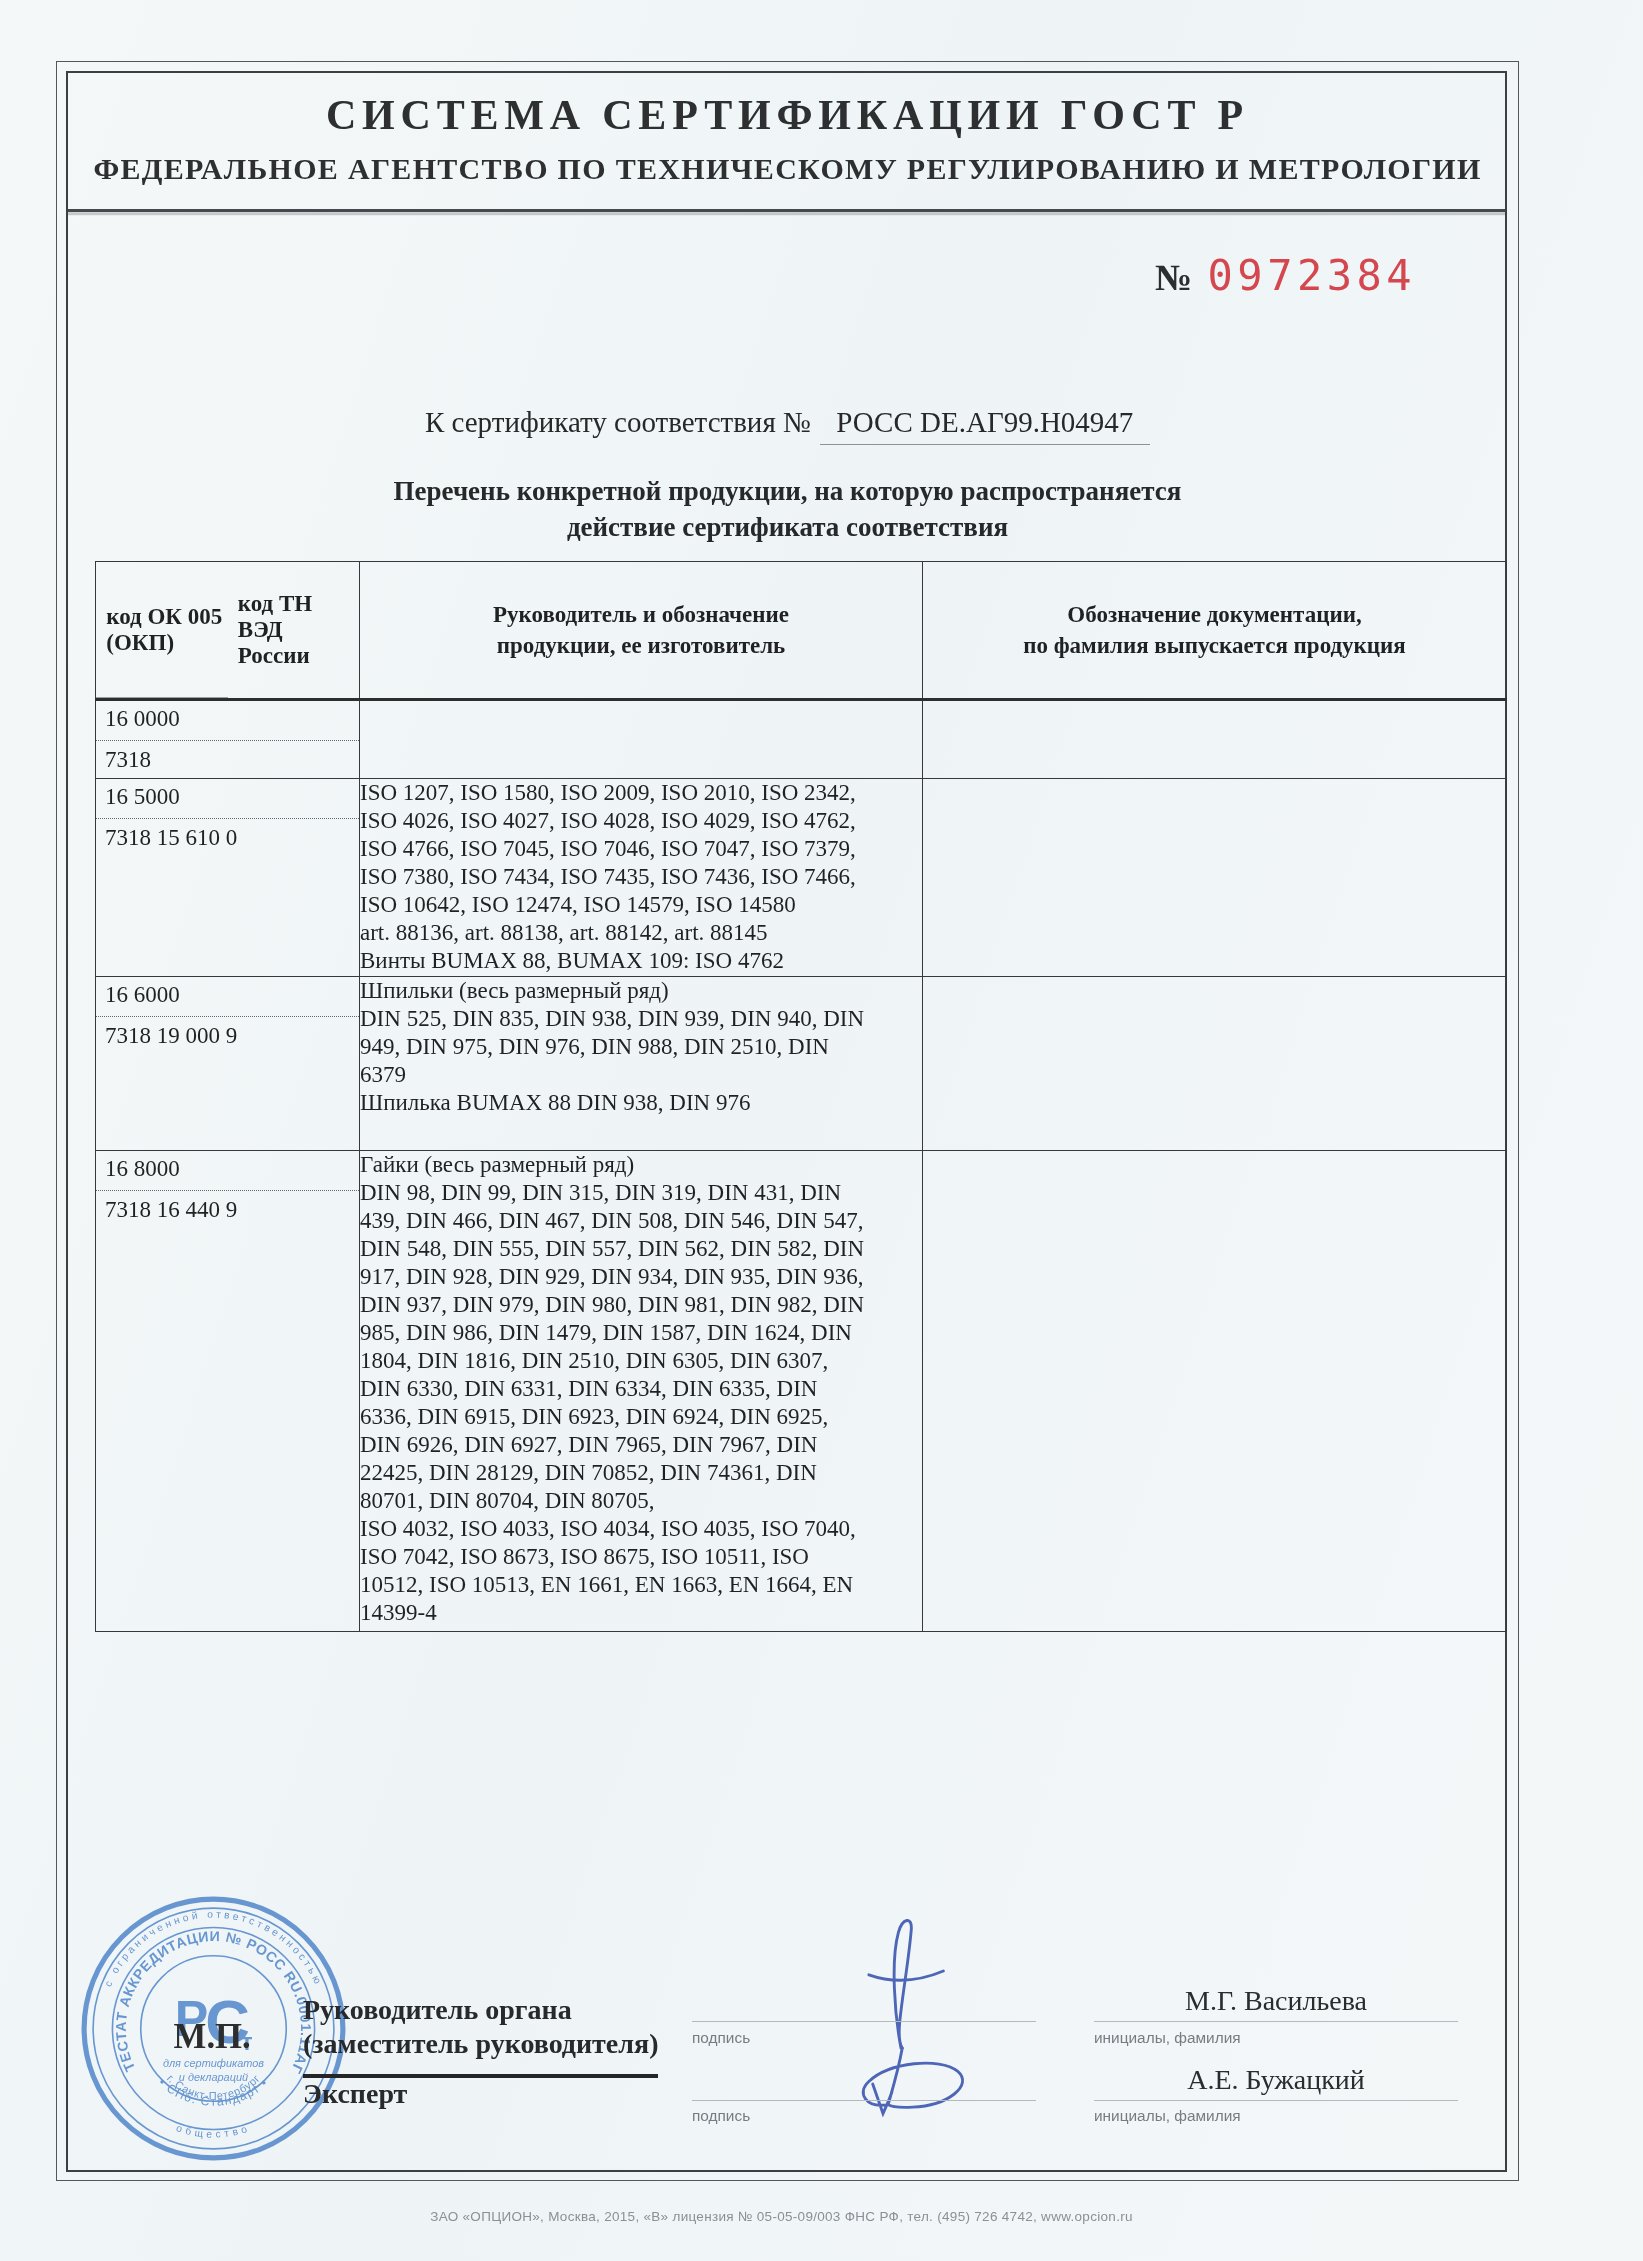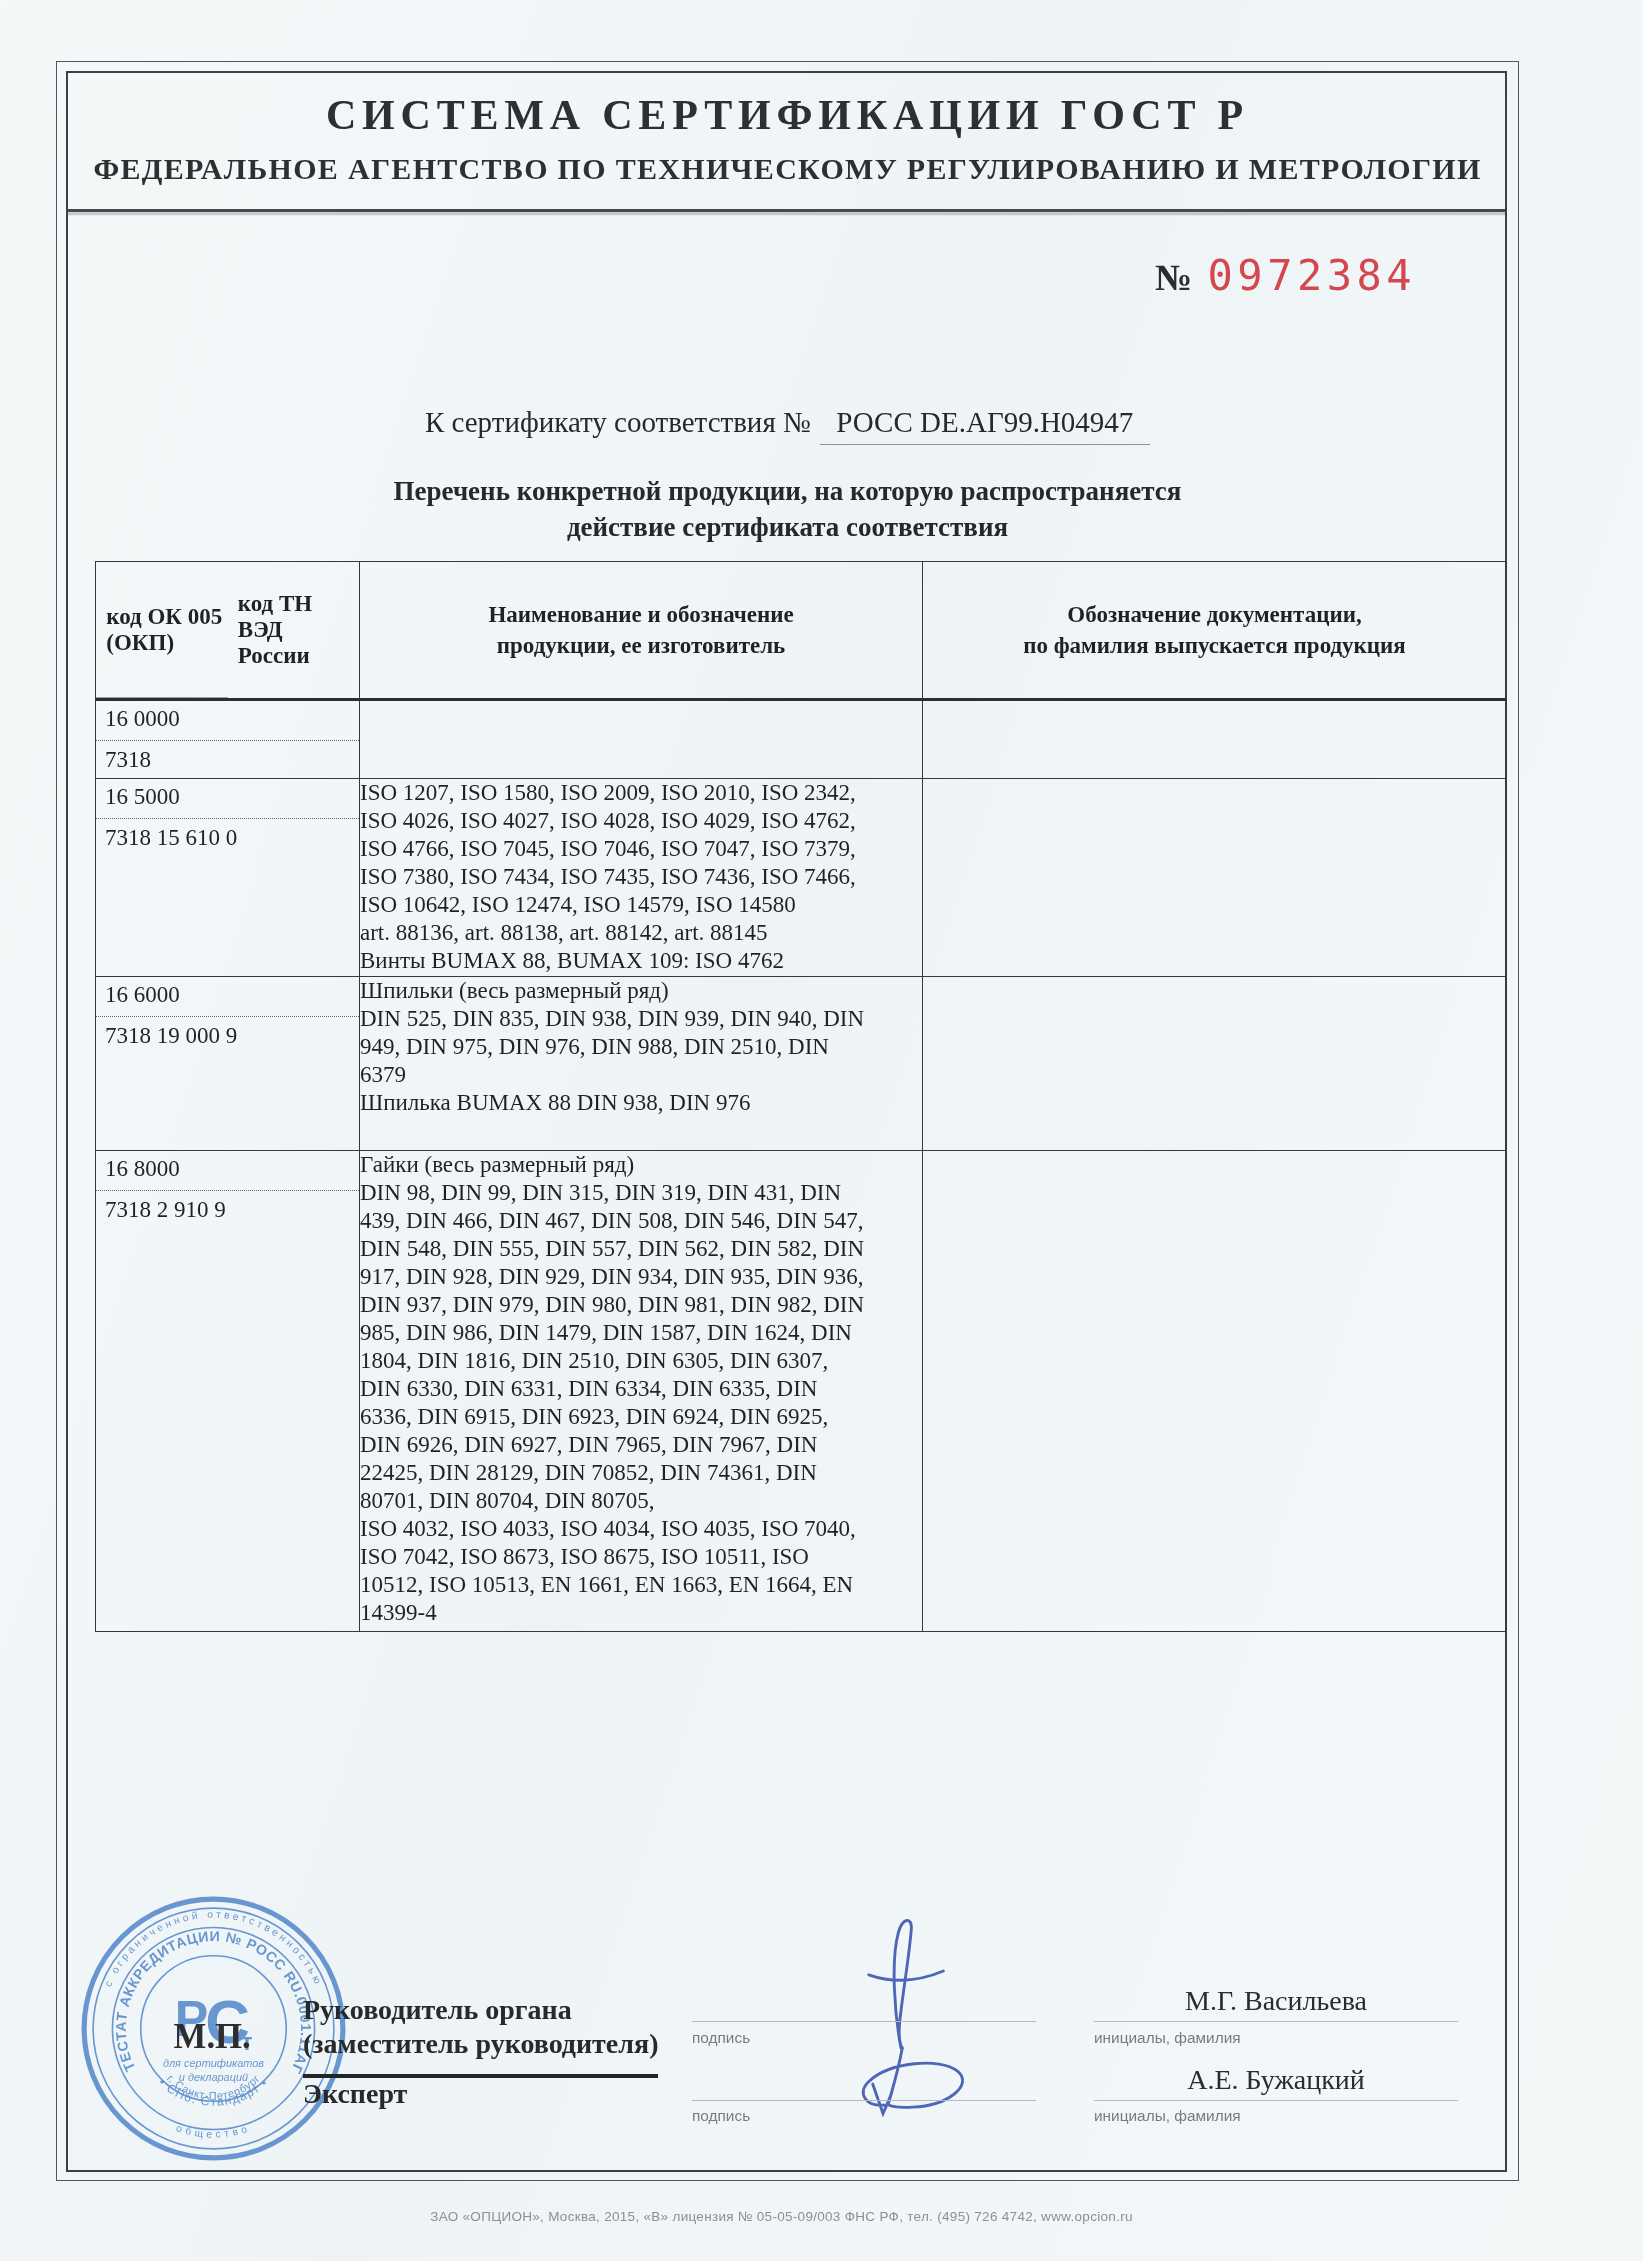"Наименование и обозначение" td.hcenter { text: Наименование -> Руководитель }
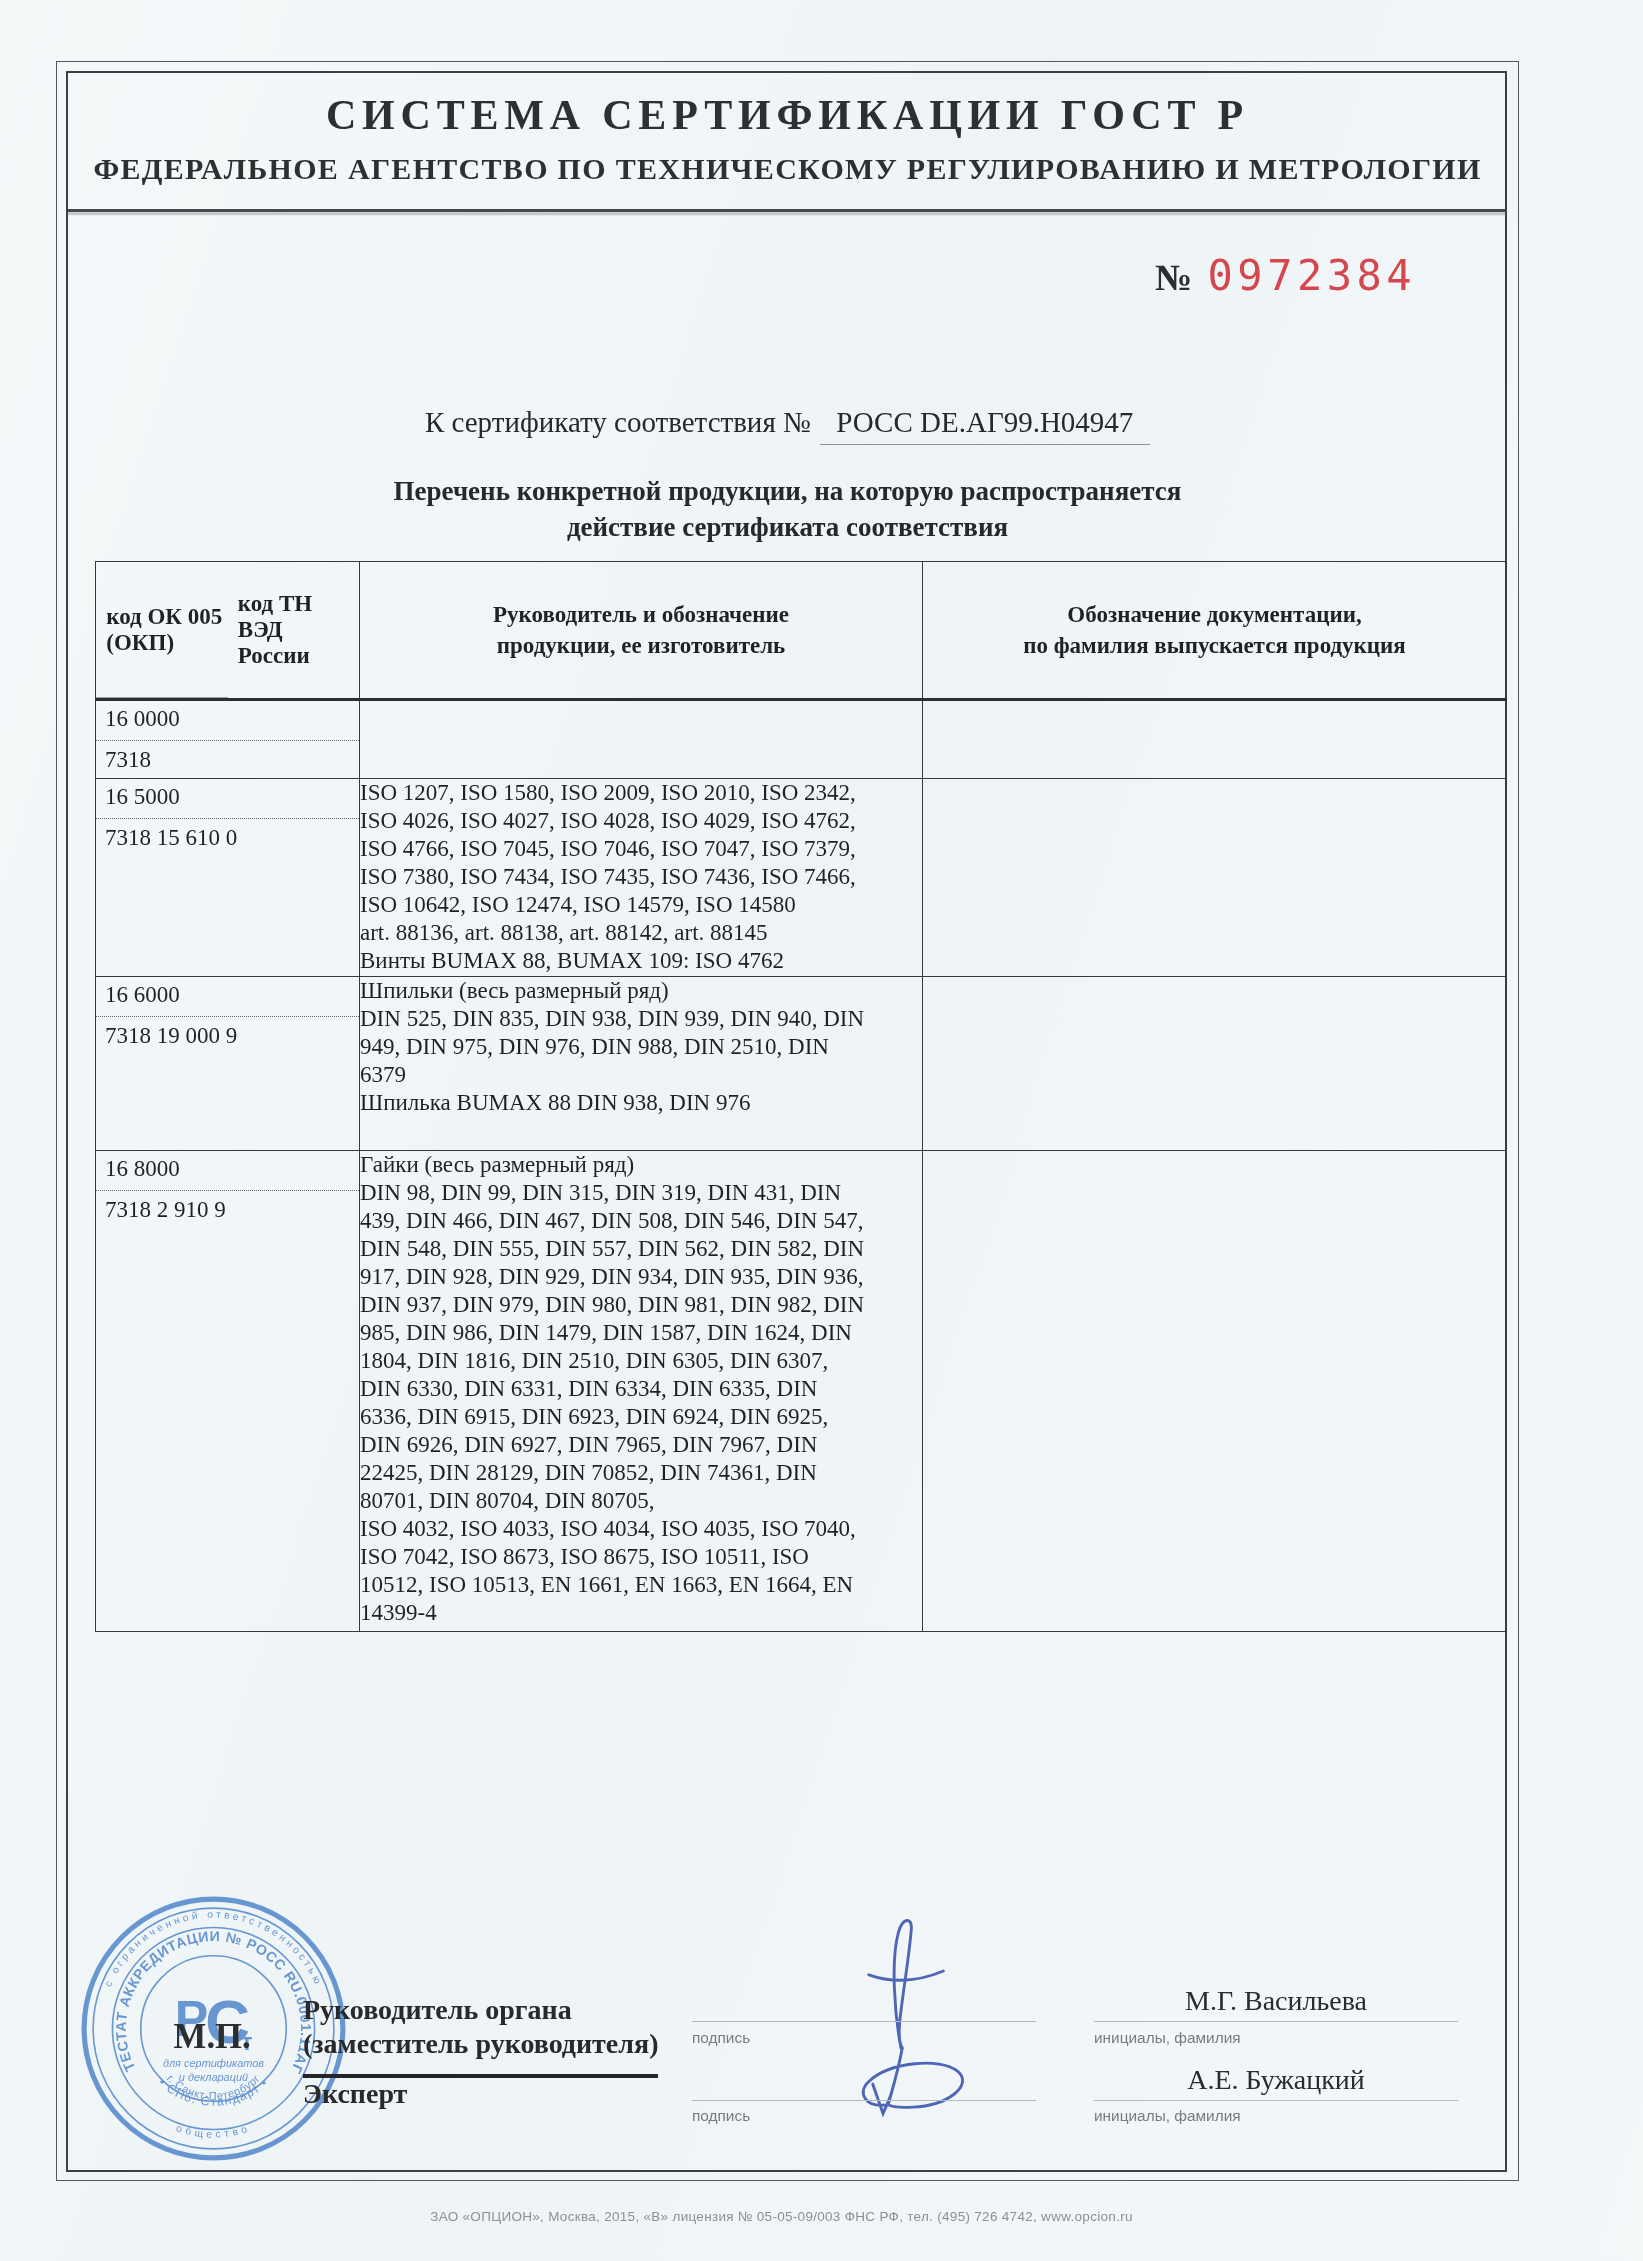"7318 2 910 9" div.tnved { text: 2 910 -> 16 440 }
